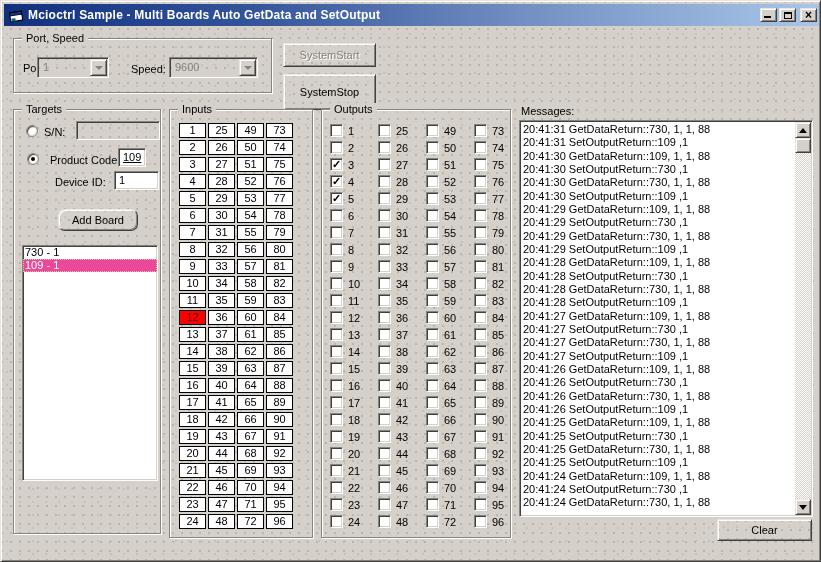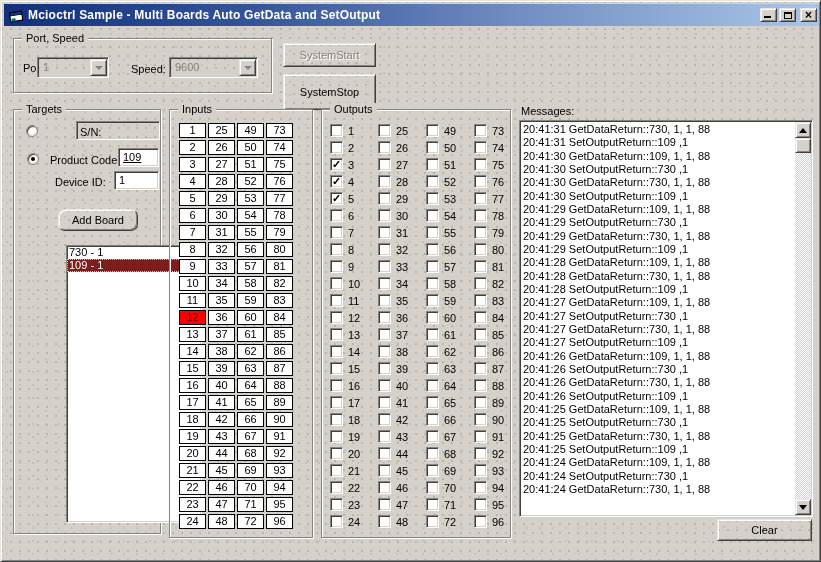"S/N:" span.label { margin-left: 36px -> none }
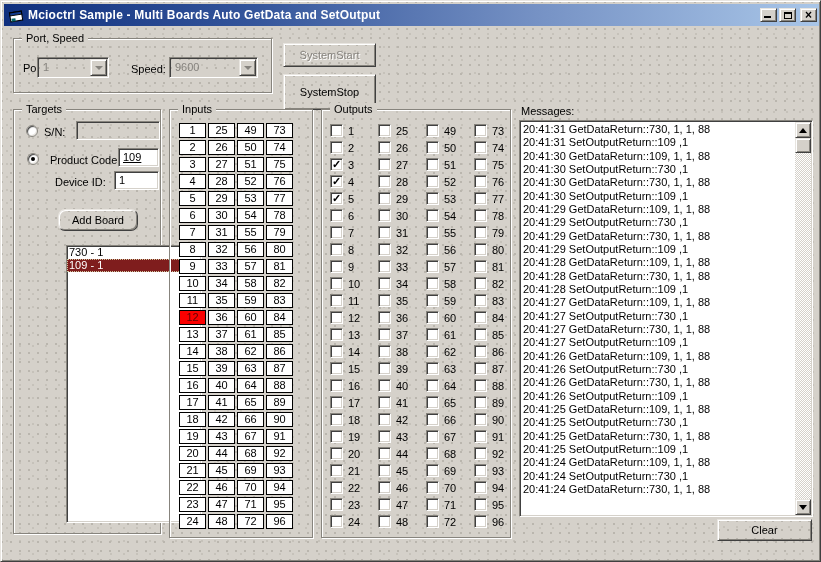"109" div.textbox { width: 41px -> 28px }
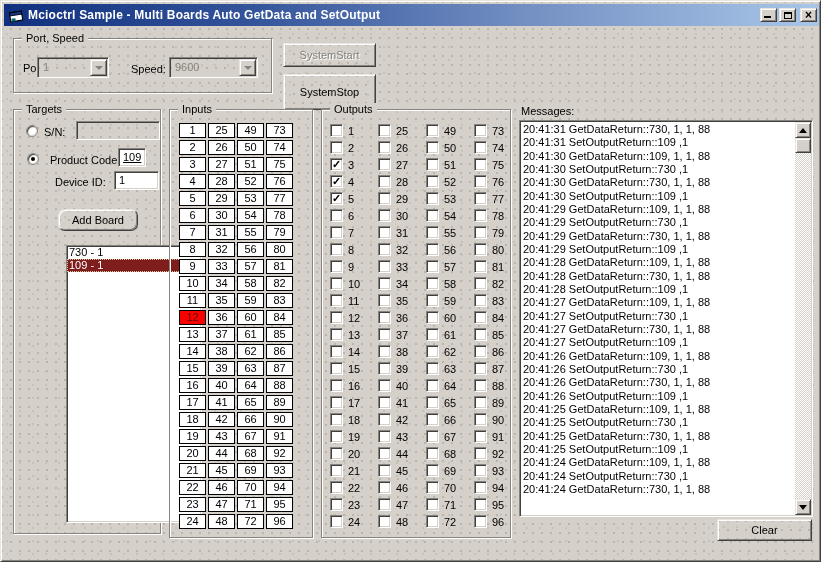"730 - 1" div.boardlist { height: 278px -> 236px; margin-left: 44px -> none }
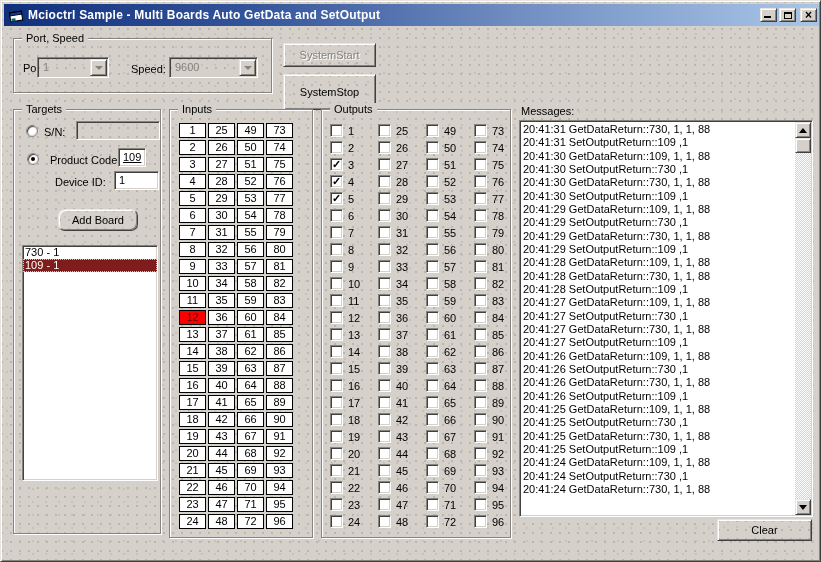"109 - 1" .boardlist .item.selected { background: #7f1d1d -> #ec4899 }
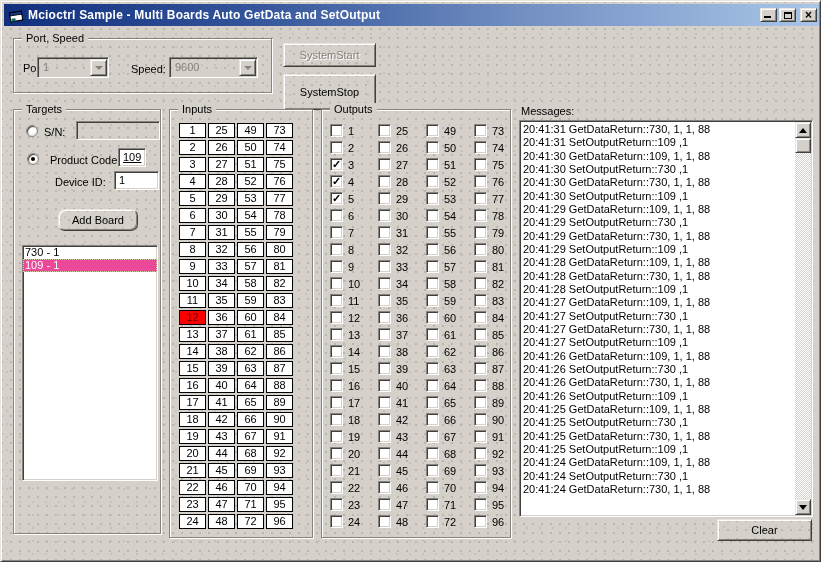"20:41:28 SetOutputReturn::730 ,1" div.msgline { html: none -> <div>20:41:28 SetOutputReturn::730 ,1</div> }
